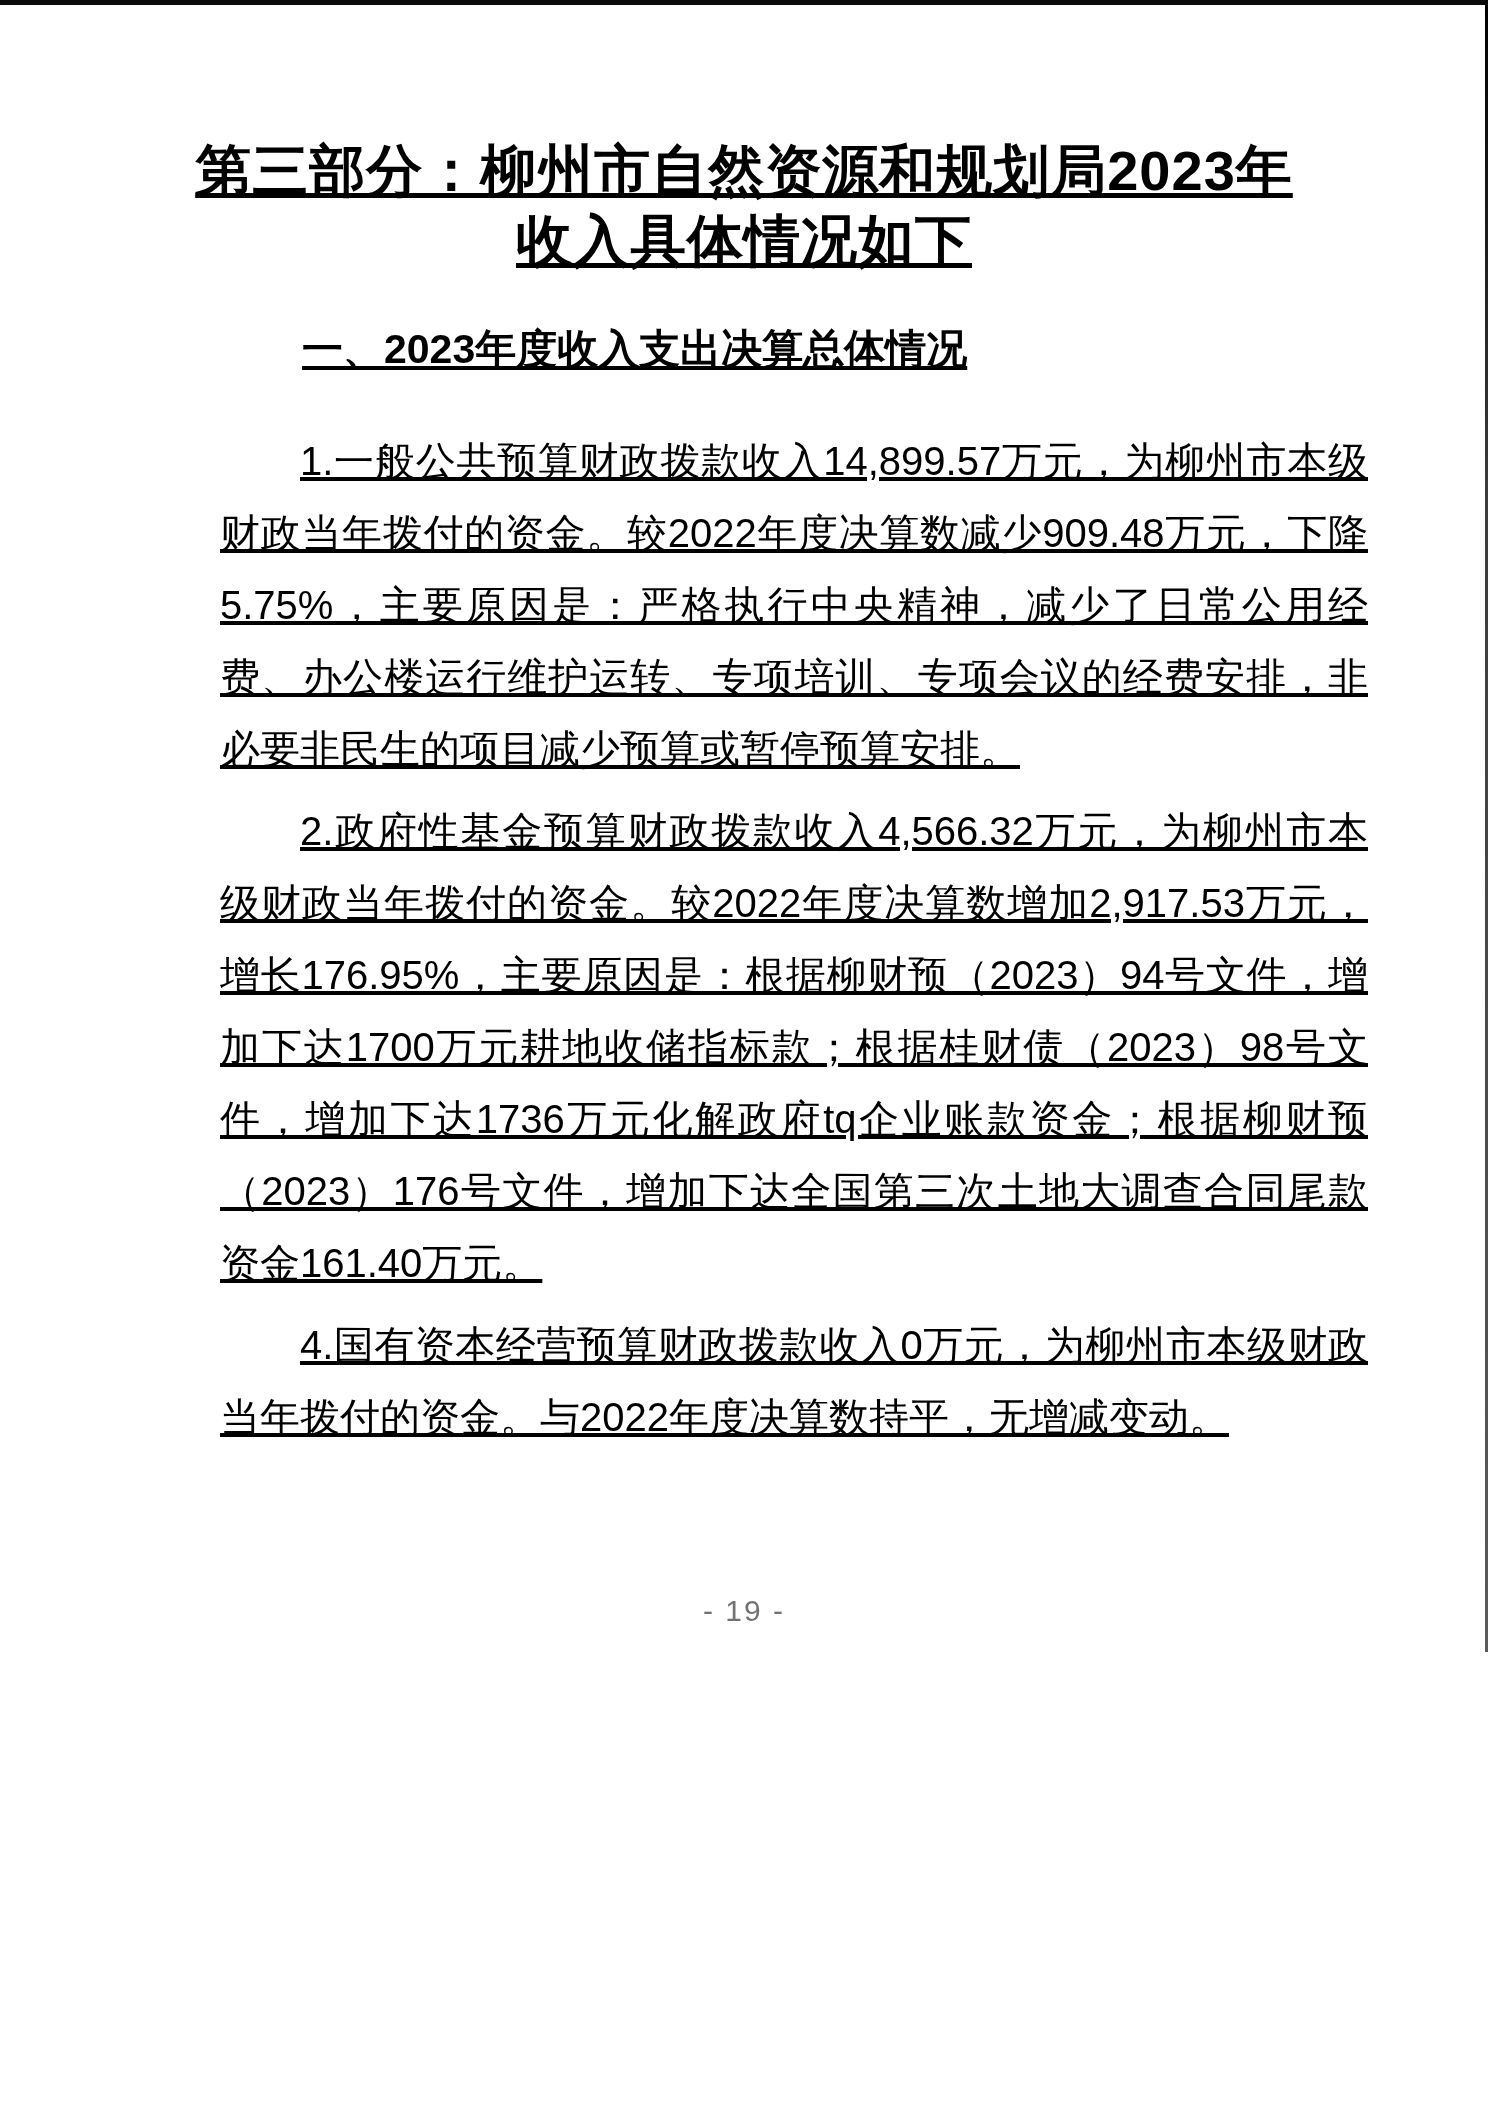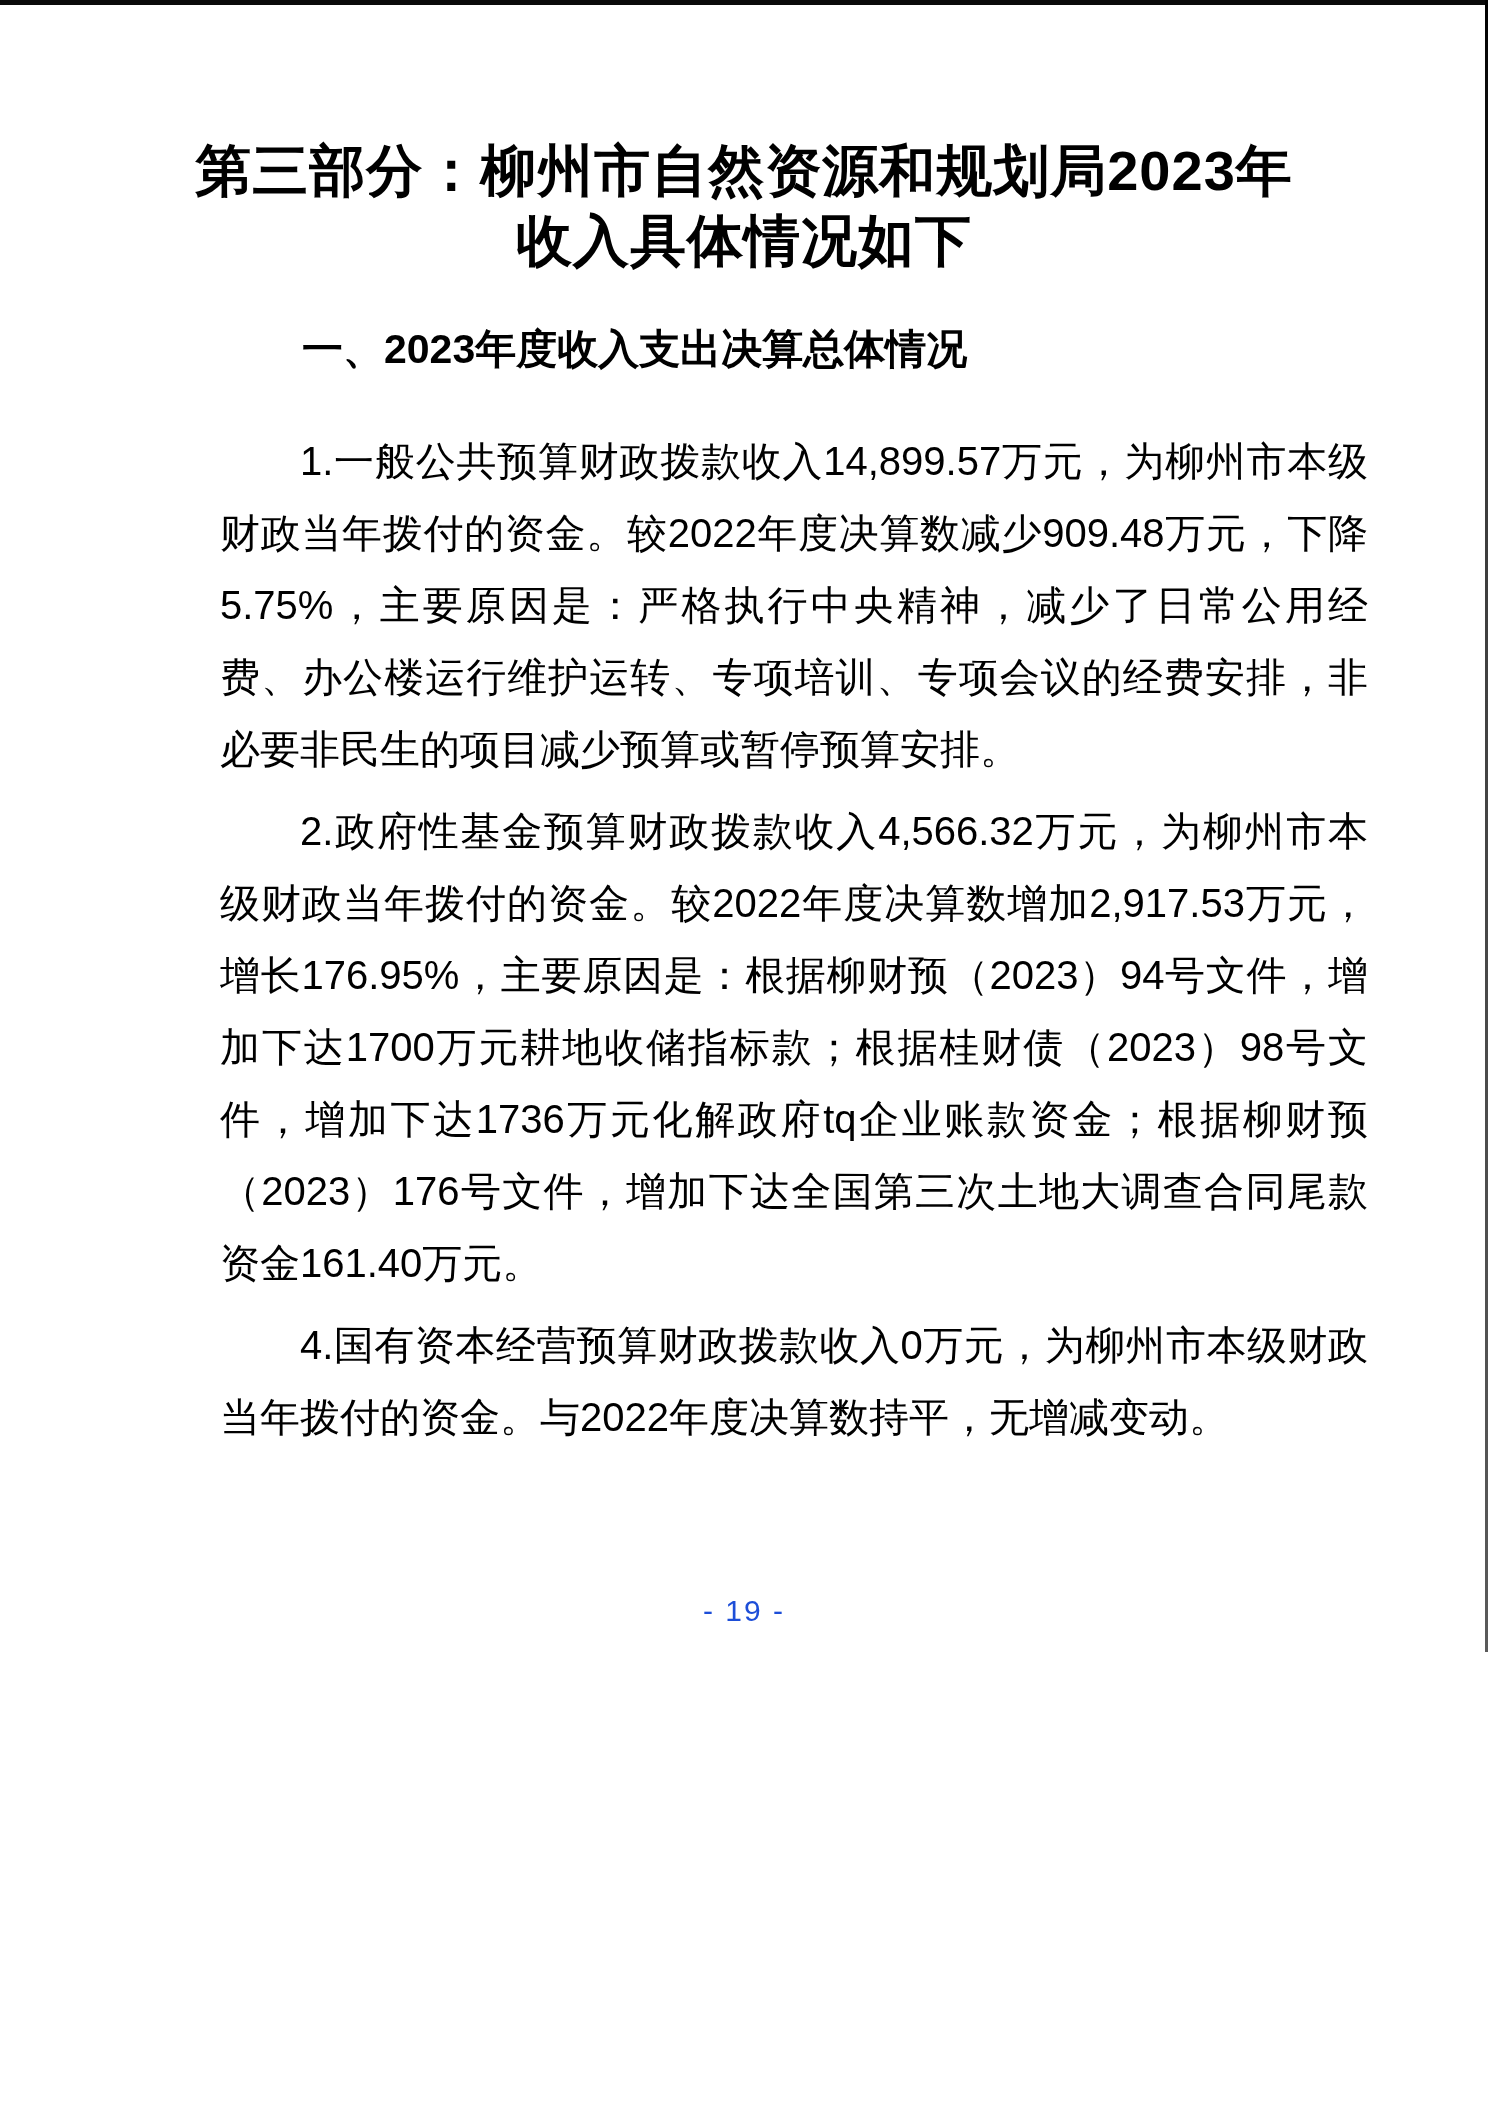"第三部分：柳州市自然资源和规划局2023年" .page { text-decoration: none -> underline }
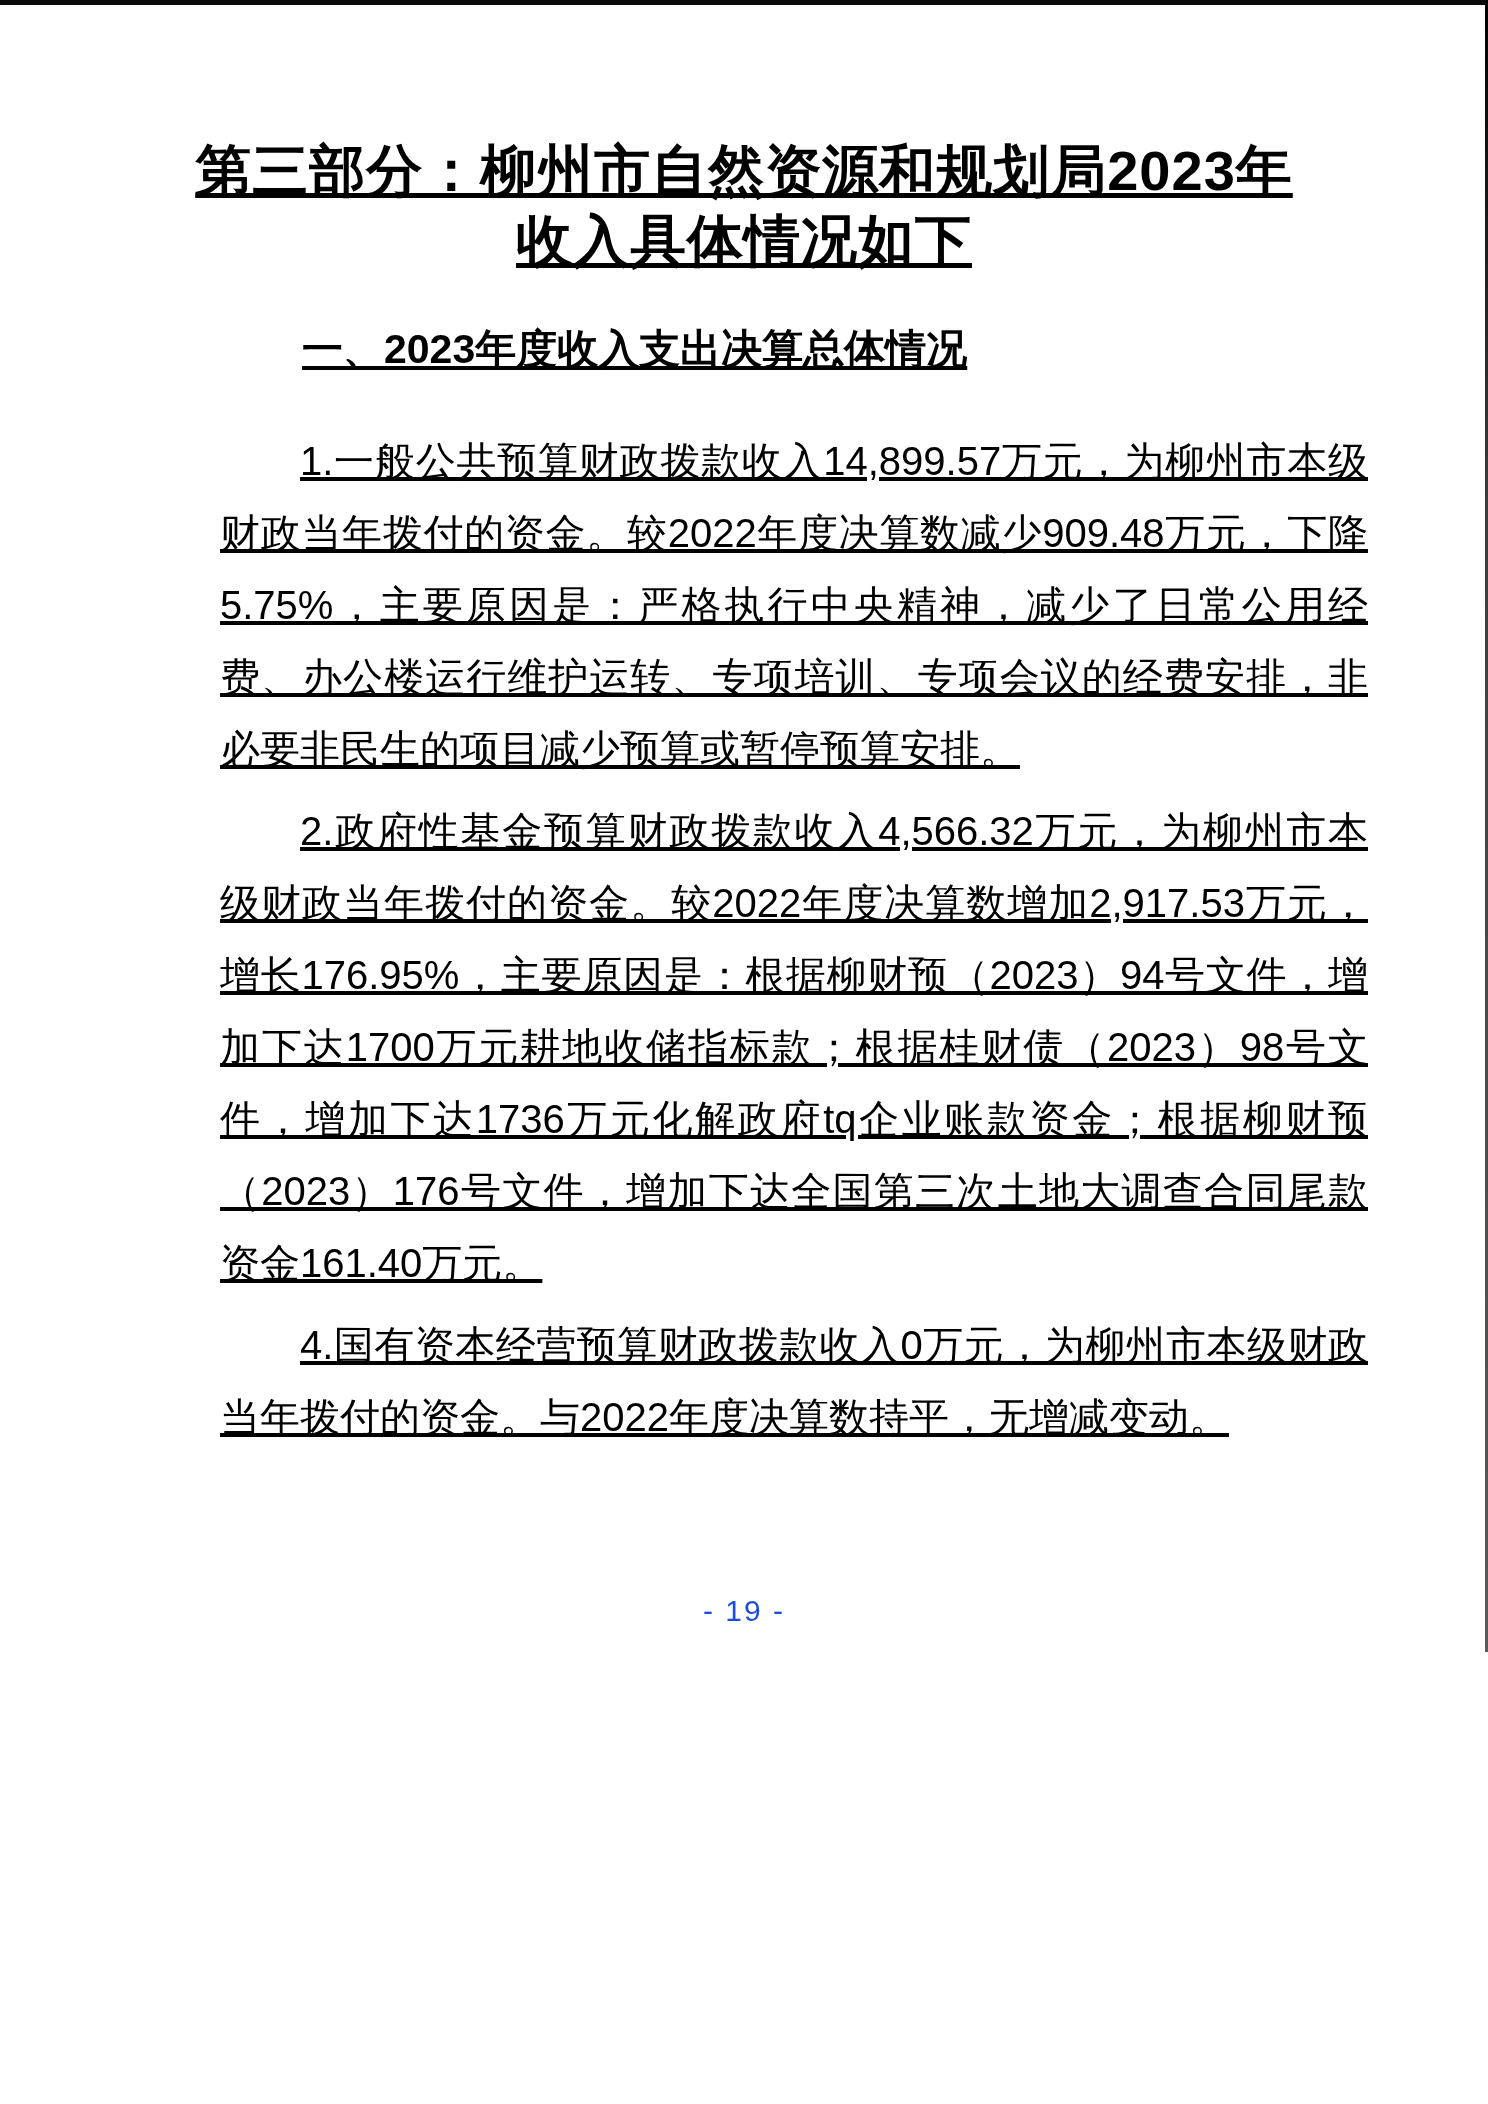"- 19 -" .page-number { color: #1d4ed8 -> #737373 }
